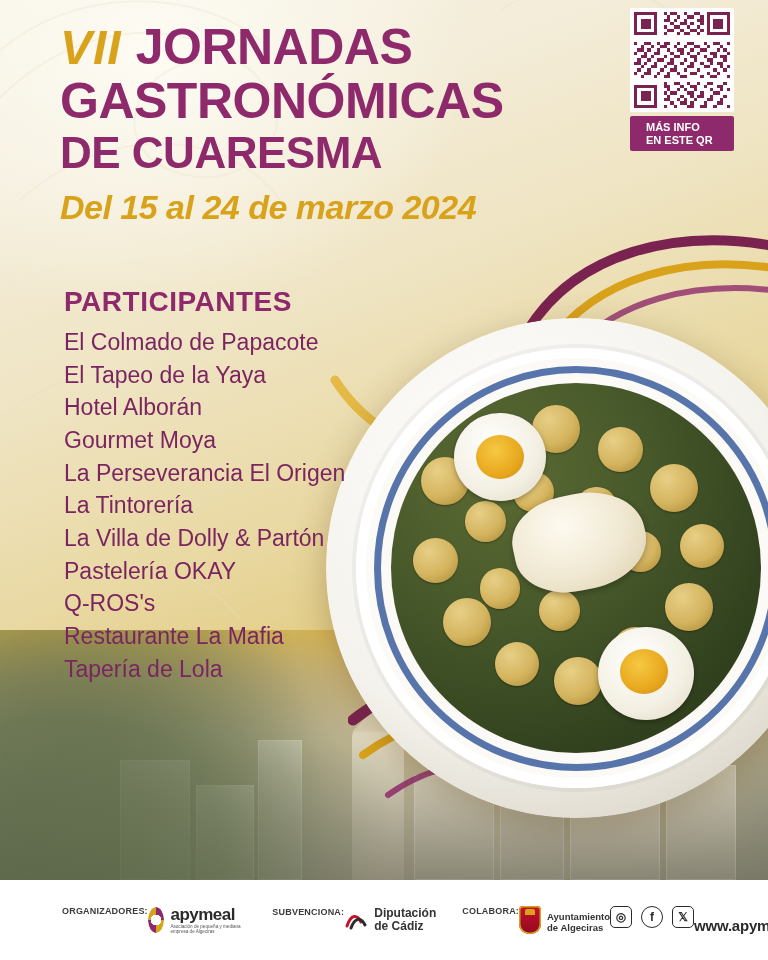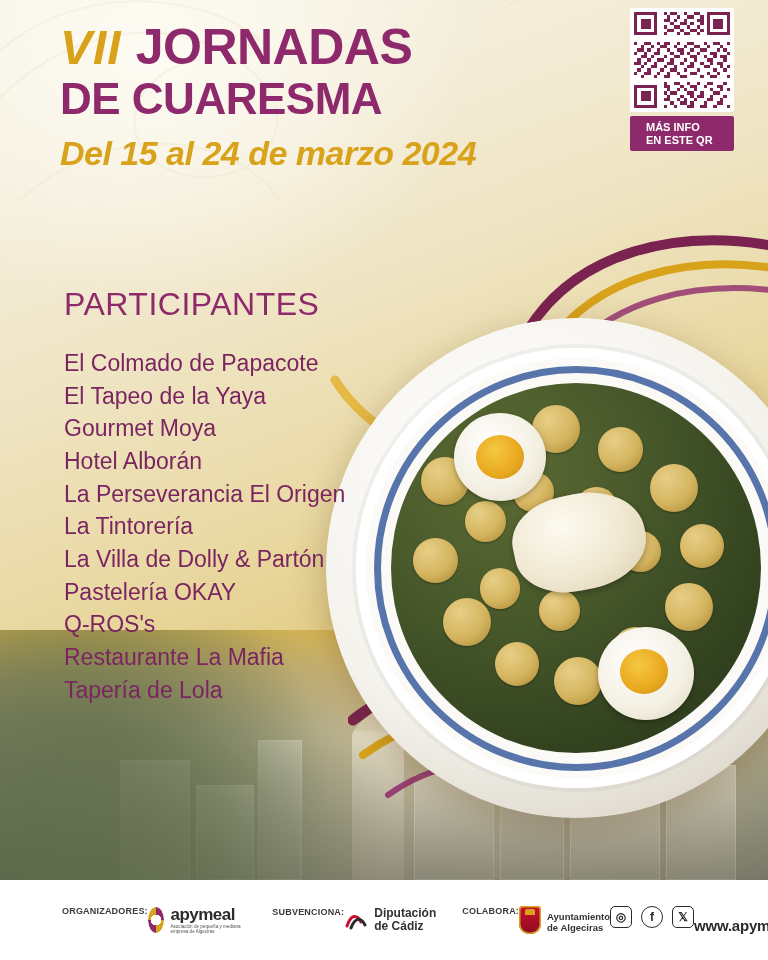"GASTRONÓMICAS" div.gastro { html: none -> <div>GASTRONÓMICAS</div> }
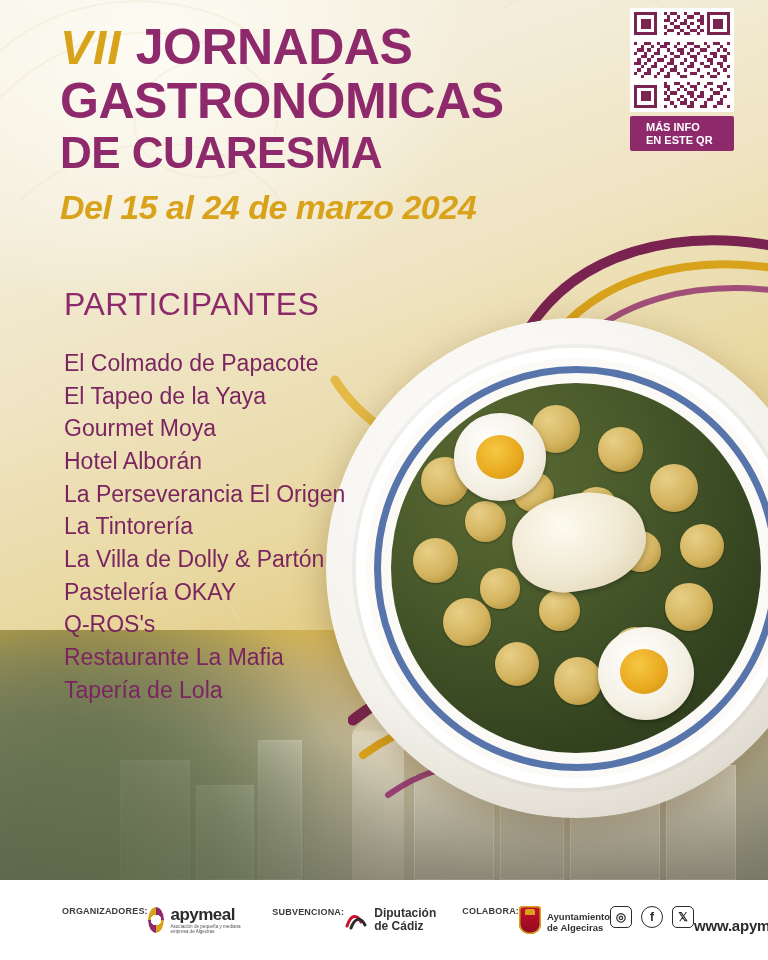"PARTICIPANTES" .participants h2 { font-size: 32px -> 28px; font-weight: normal -> bold; margin-bottom: 24px -> 8px }
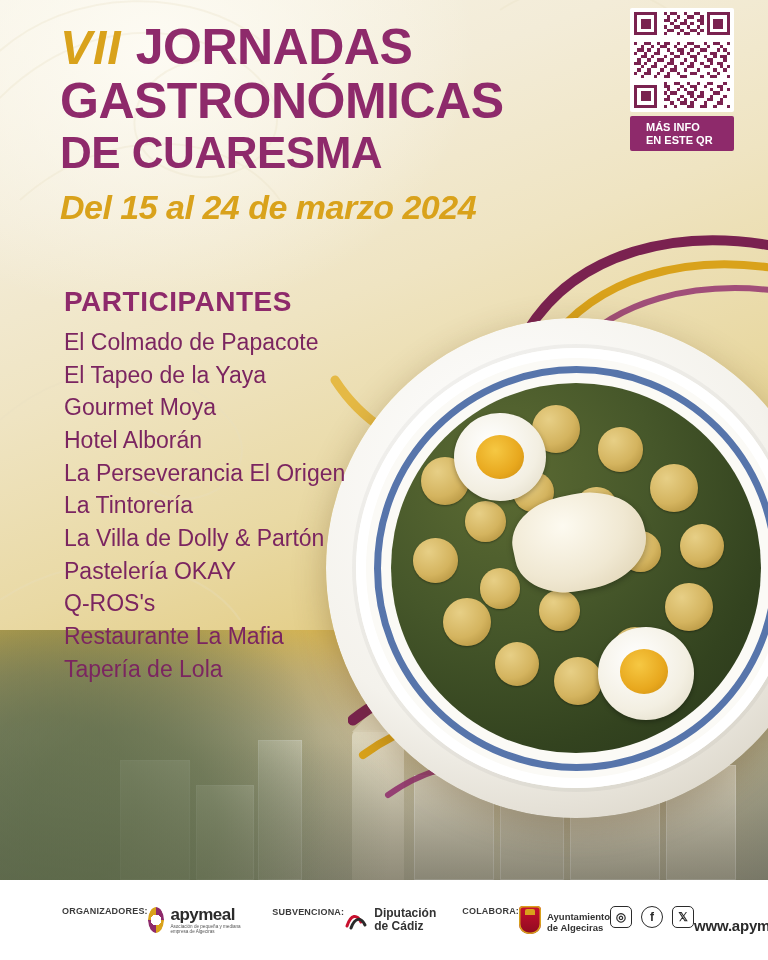"Gourmet Moya" li { order: before "Hotel Alborán" -> after "Hotel Alborán" }
